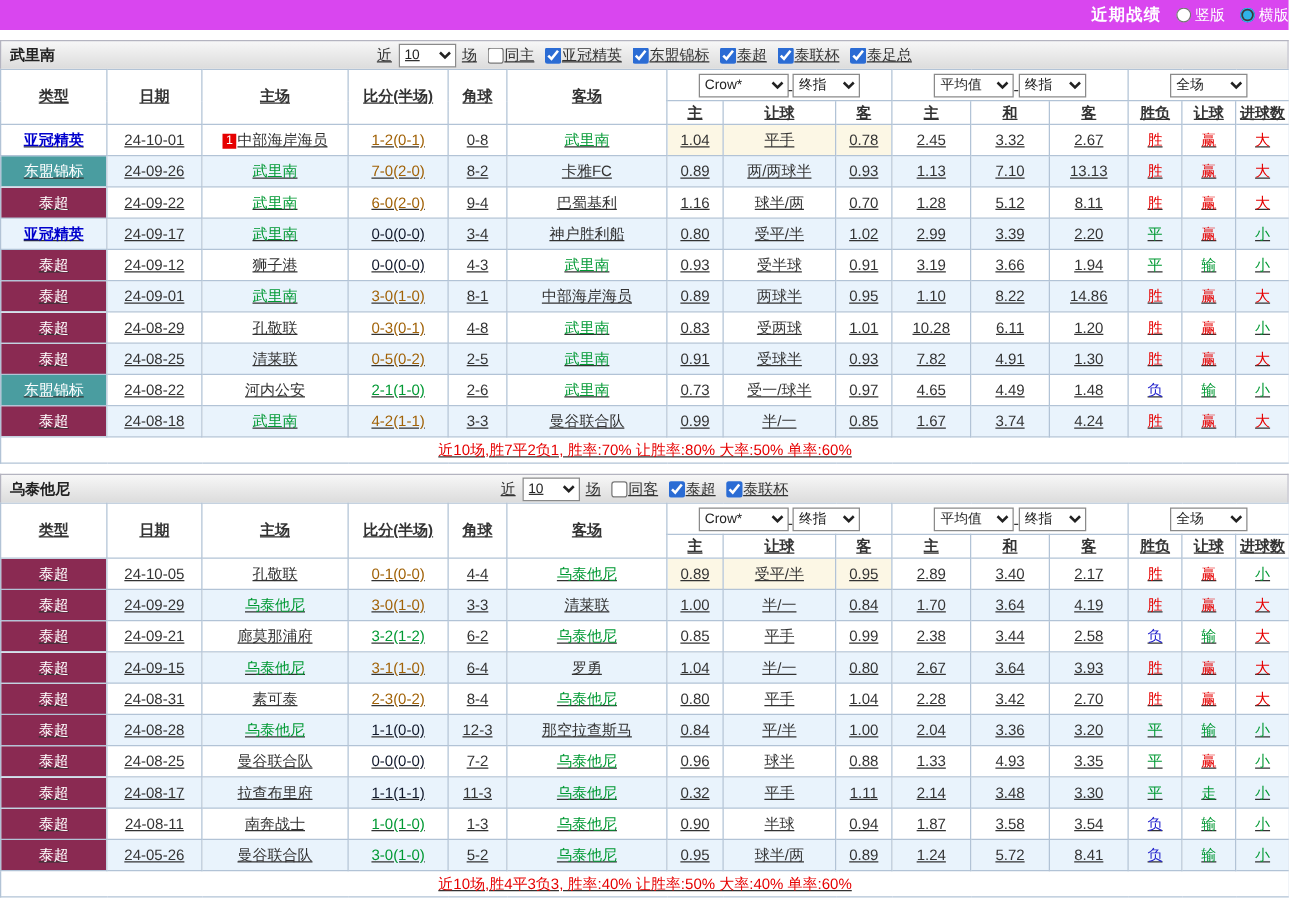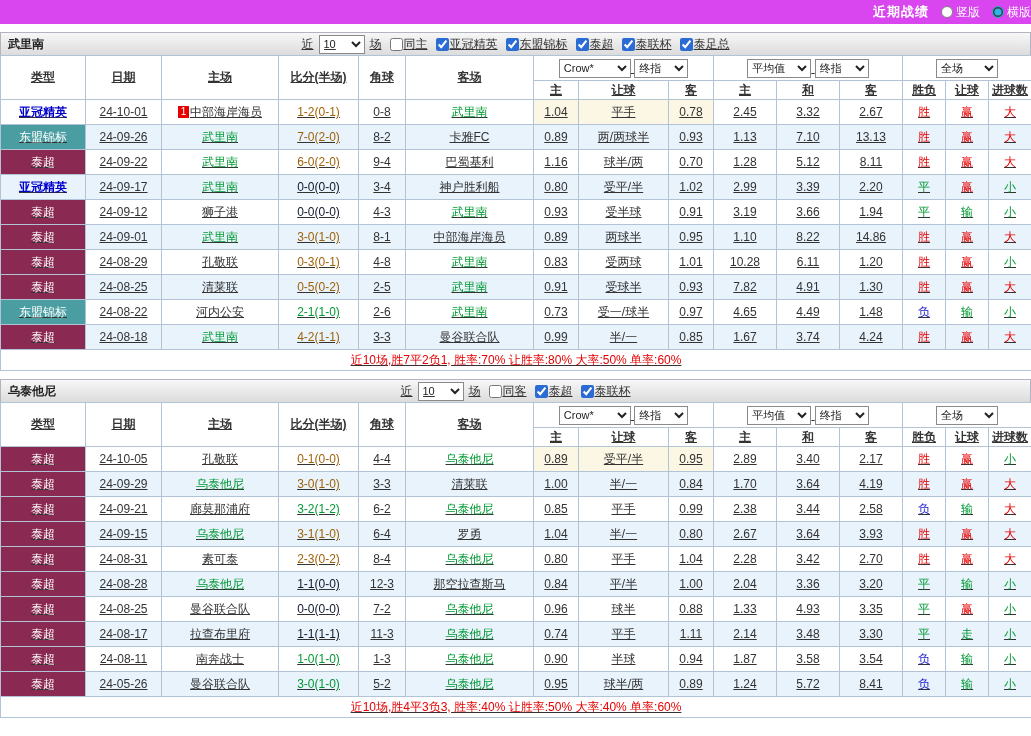"0.74" td { text: 0.74 -> 0.32 }
